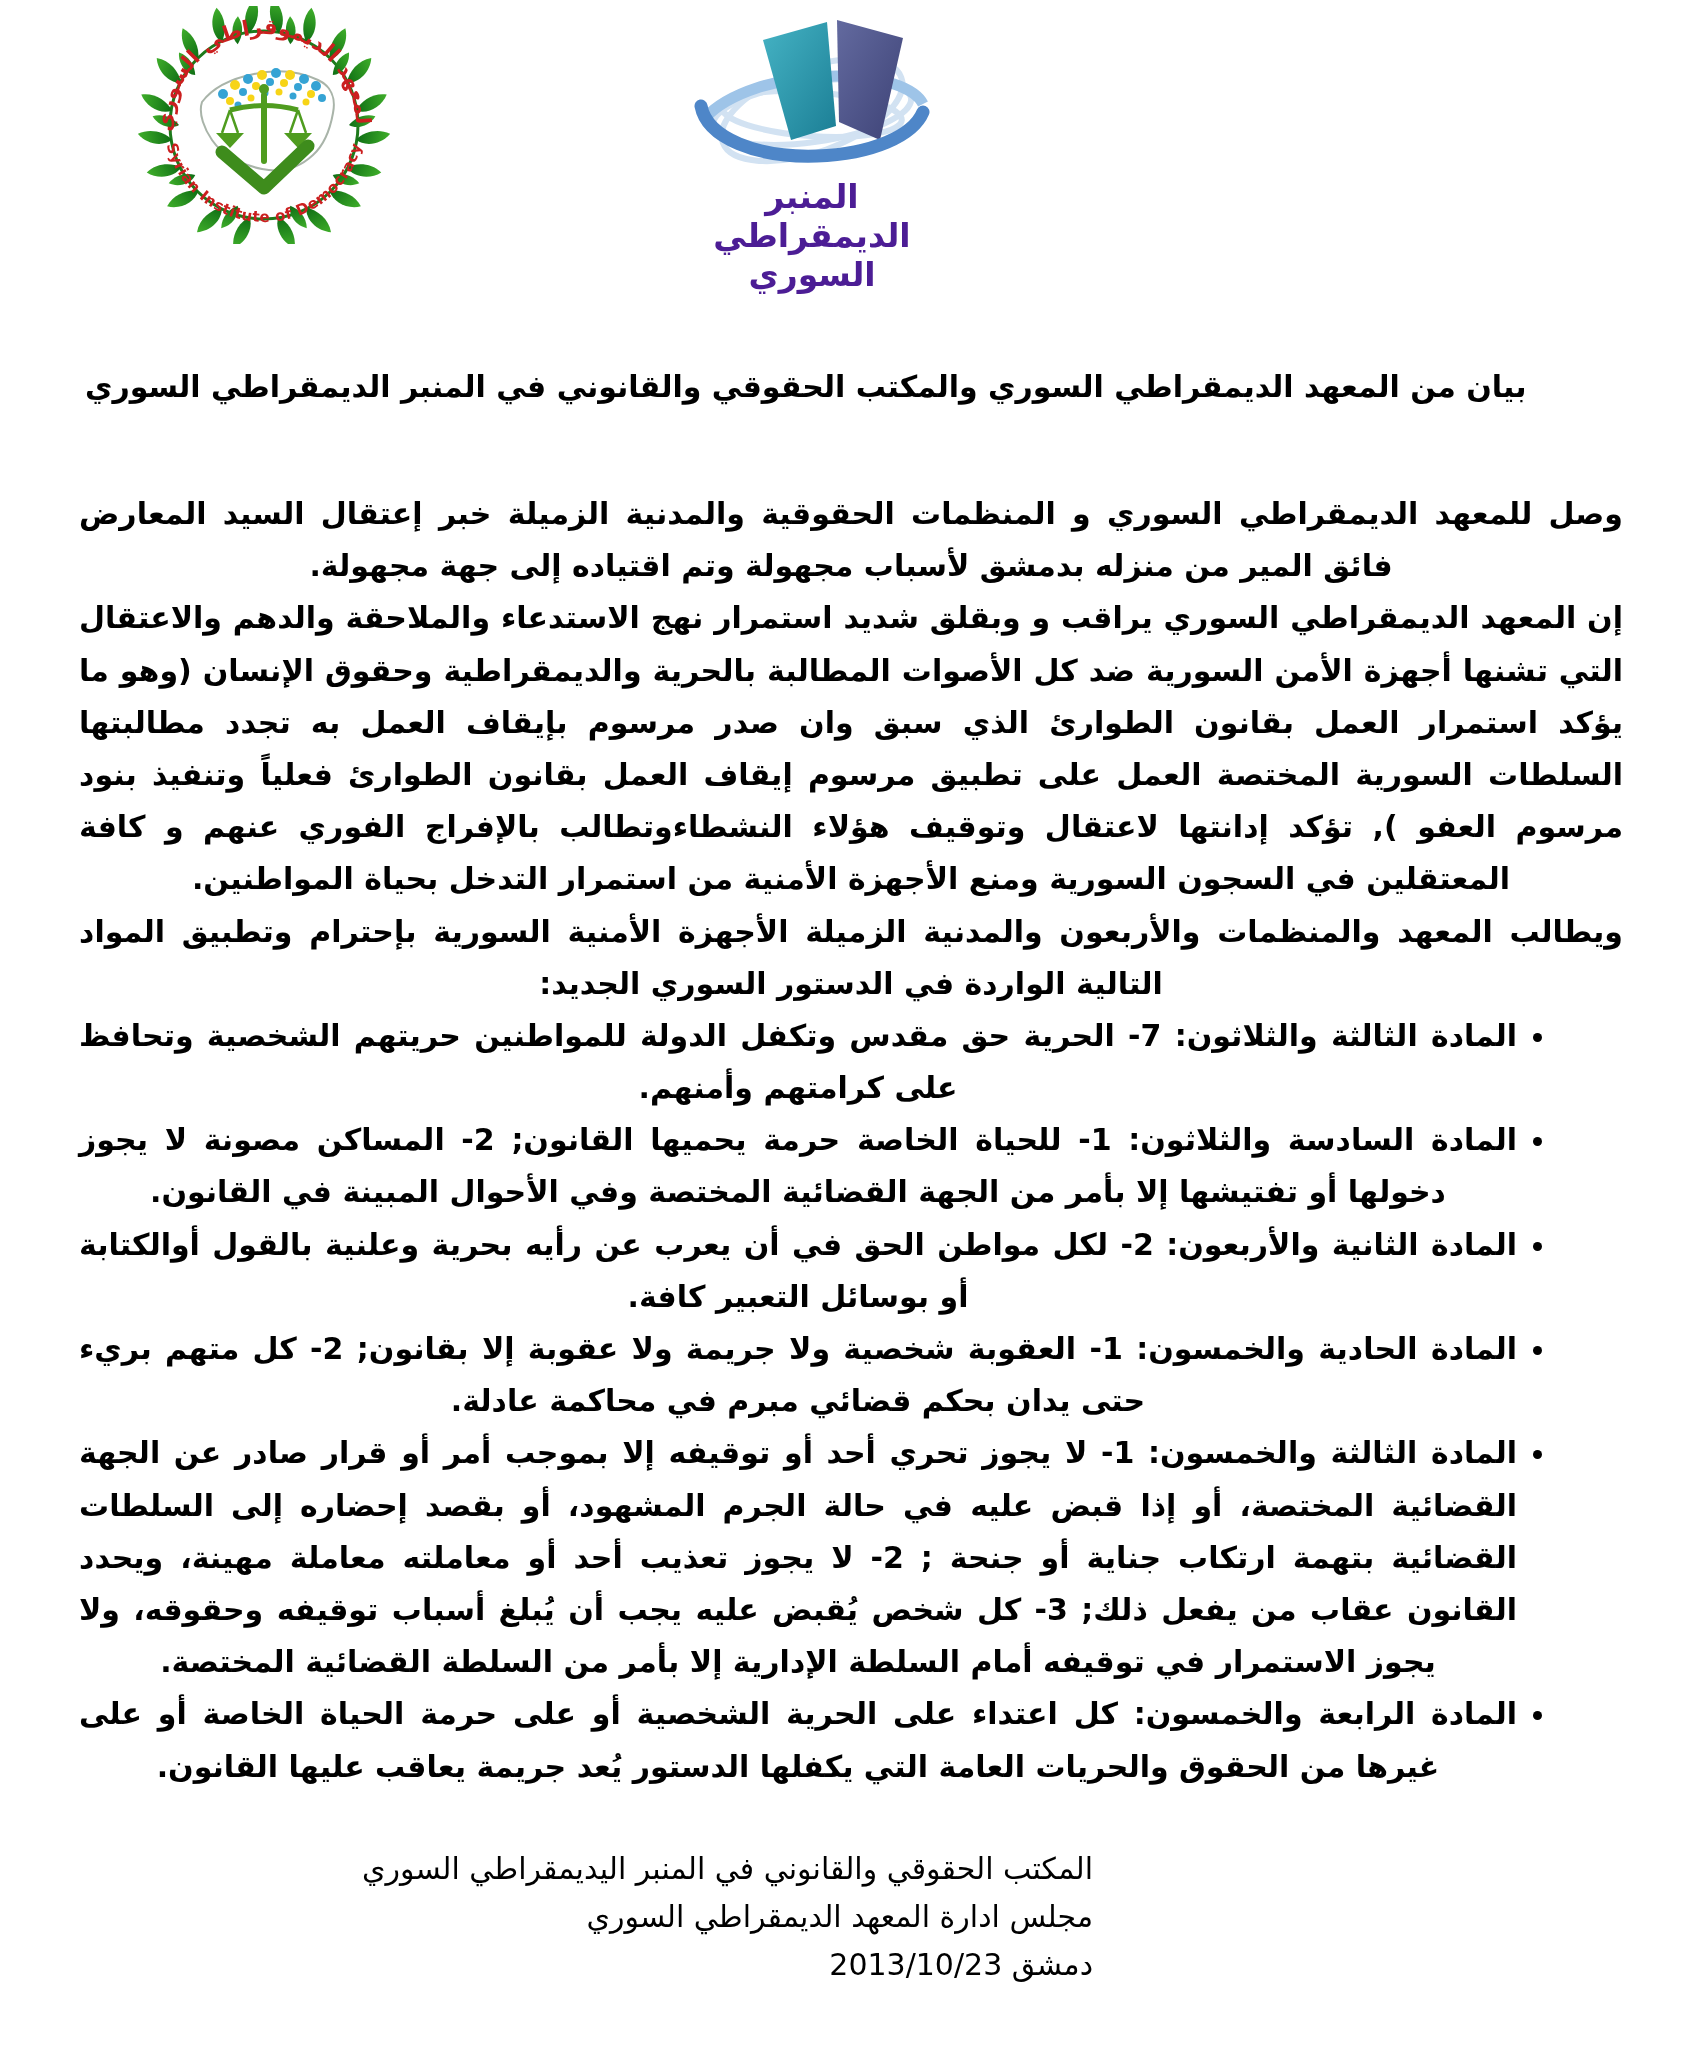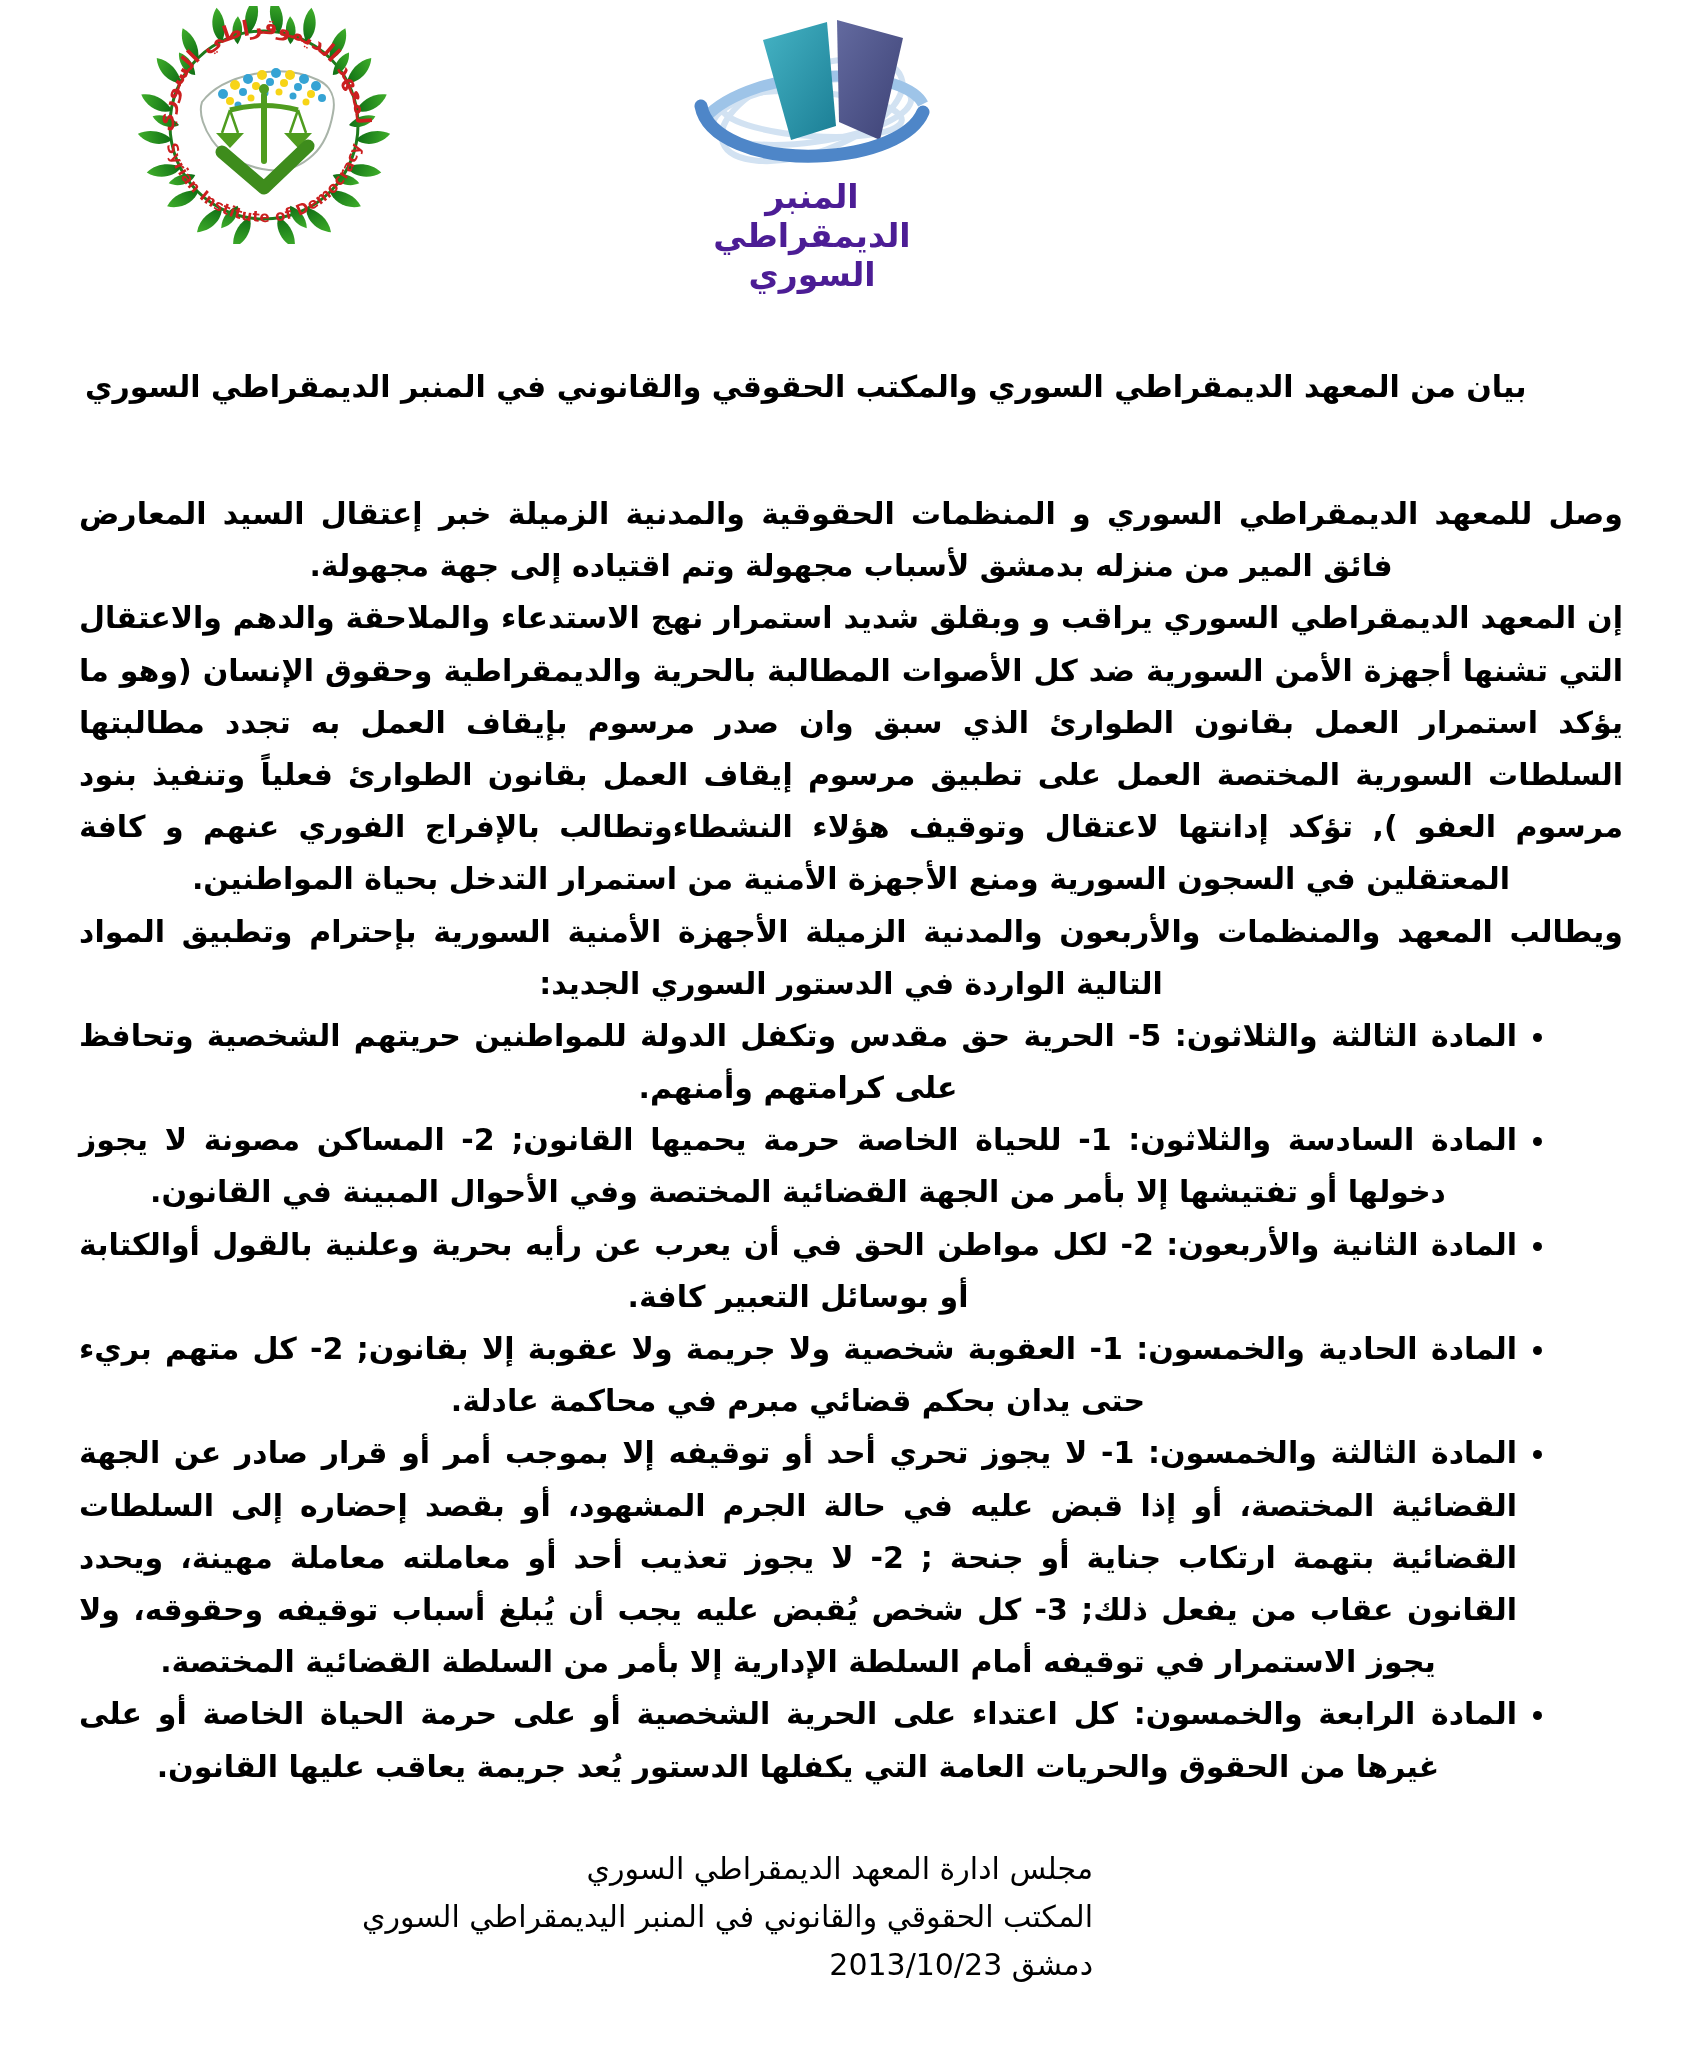"المادة الثالثة والثلاثون: 5- الحرية" li { text: 5- -> 7- }
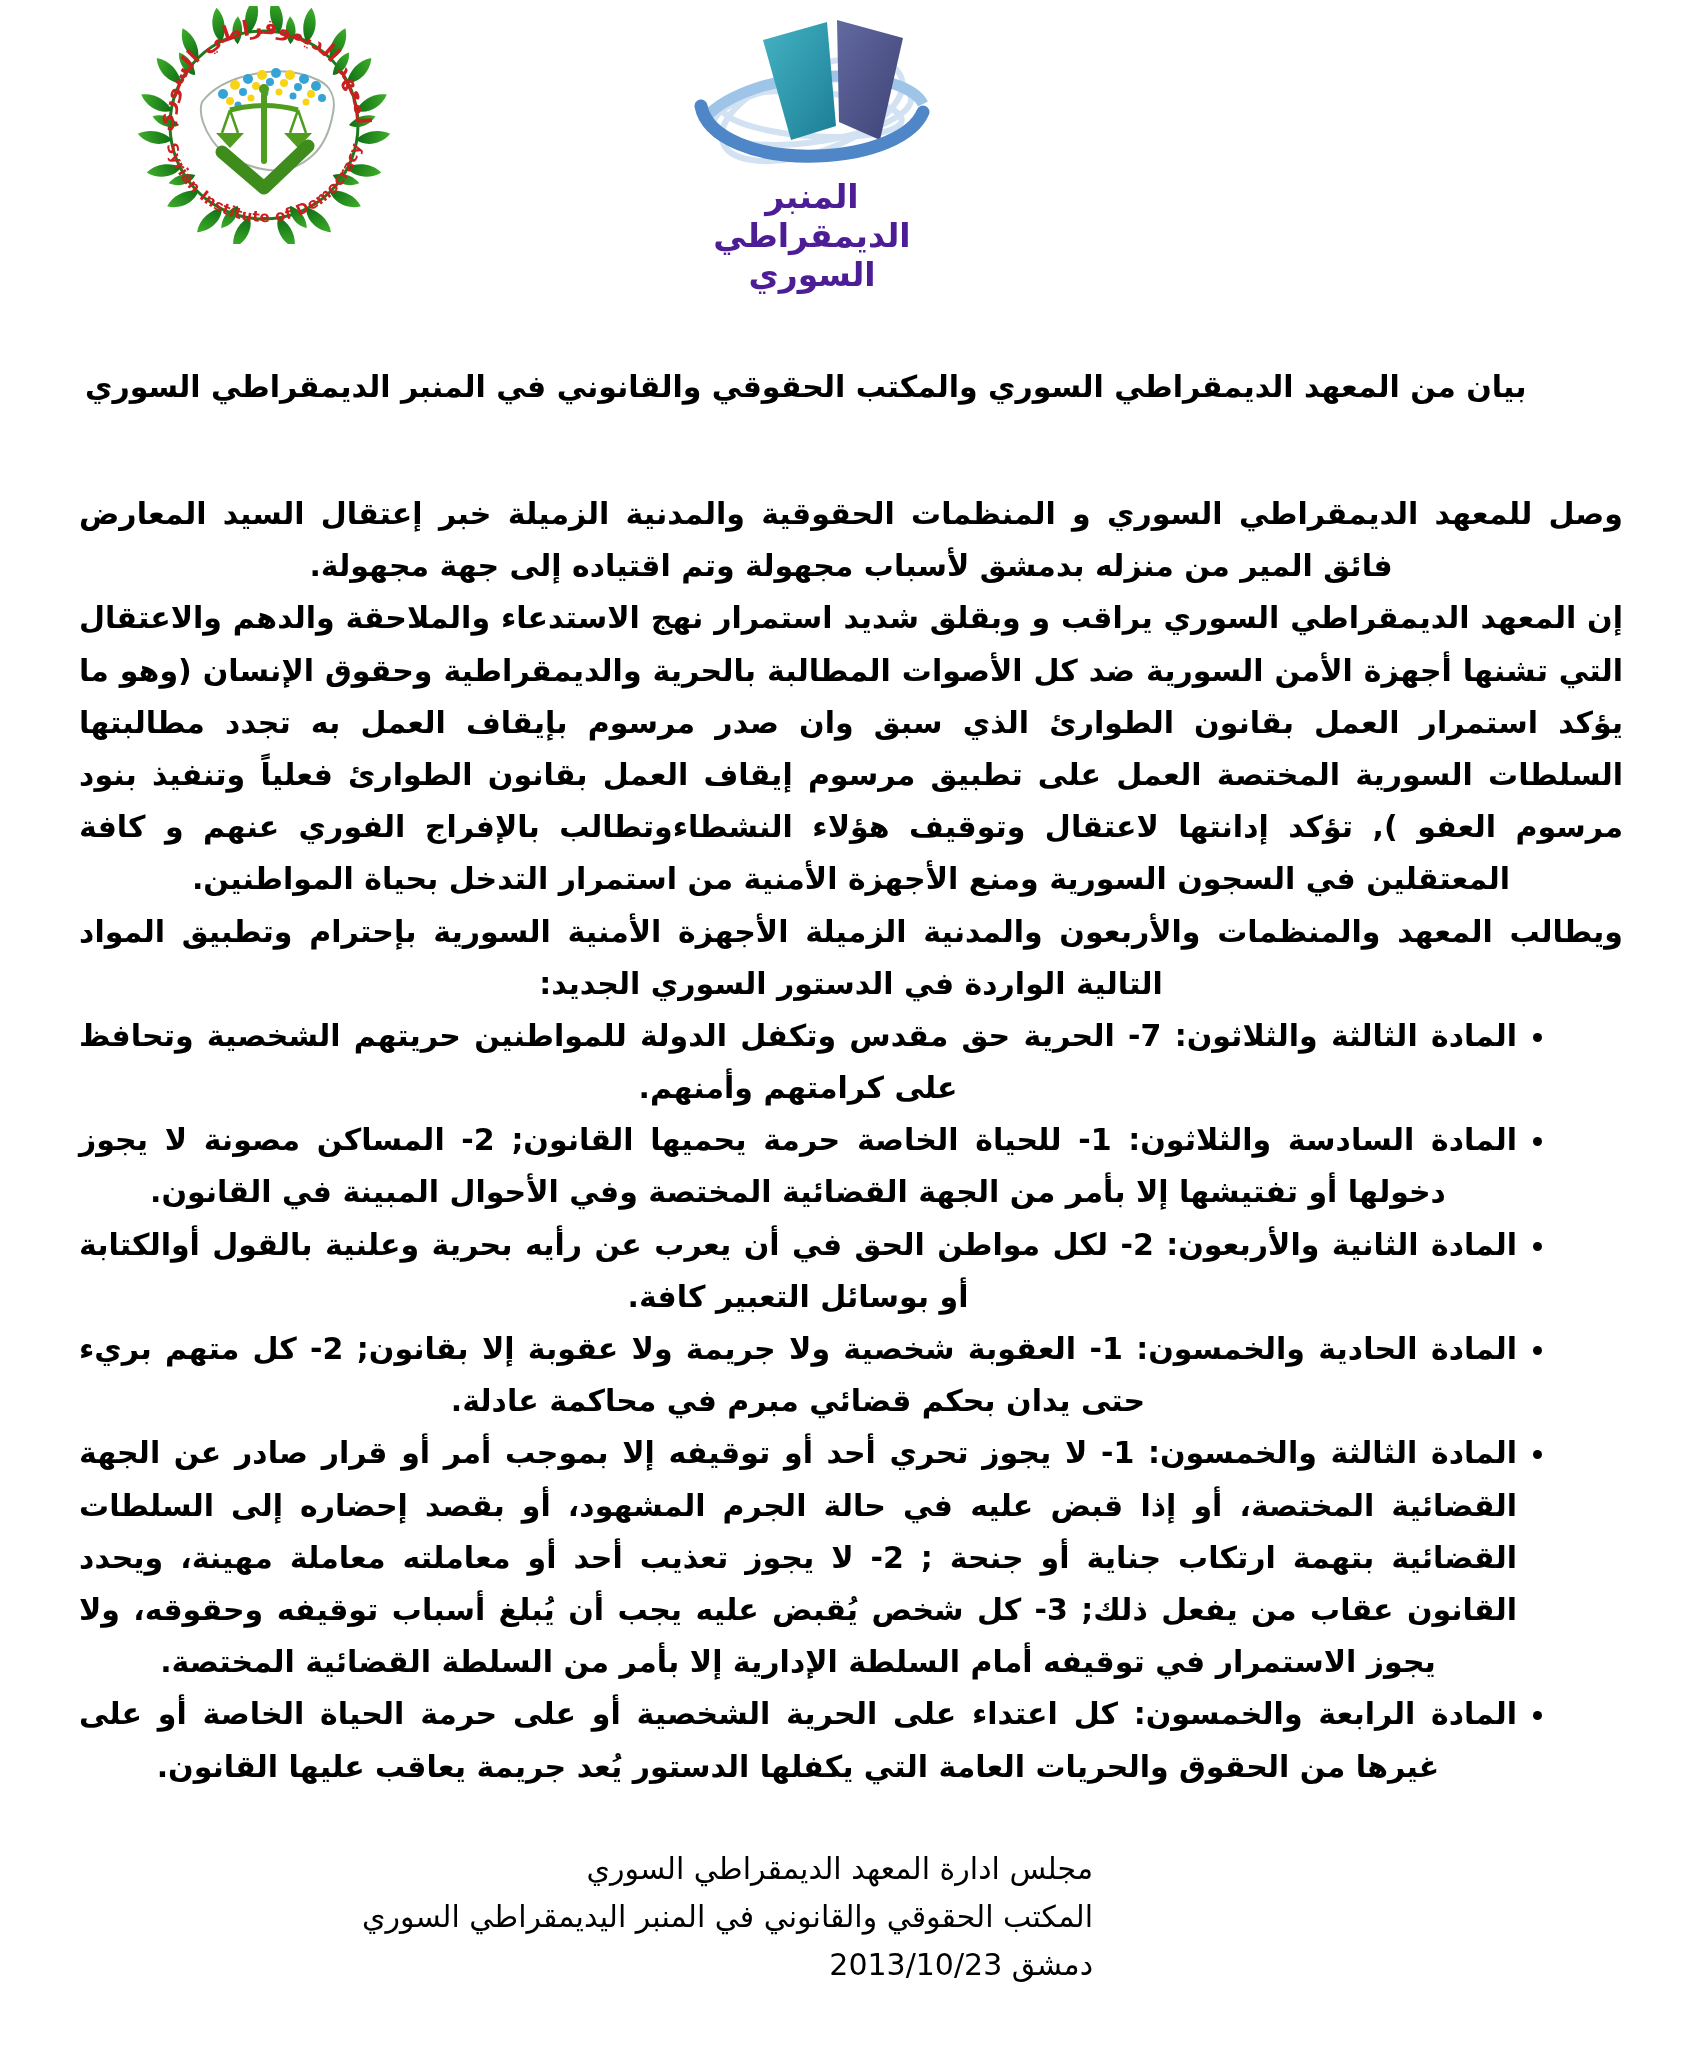"مجلس ادارة المعهد الديمقراطي السوري" div { order: before "المكتب الحقوقي والقانوني في المنبر" -> after "المكتب الحقوقي والقانوني في المنبر" }
